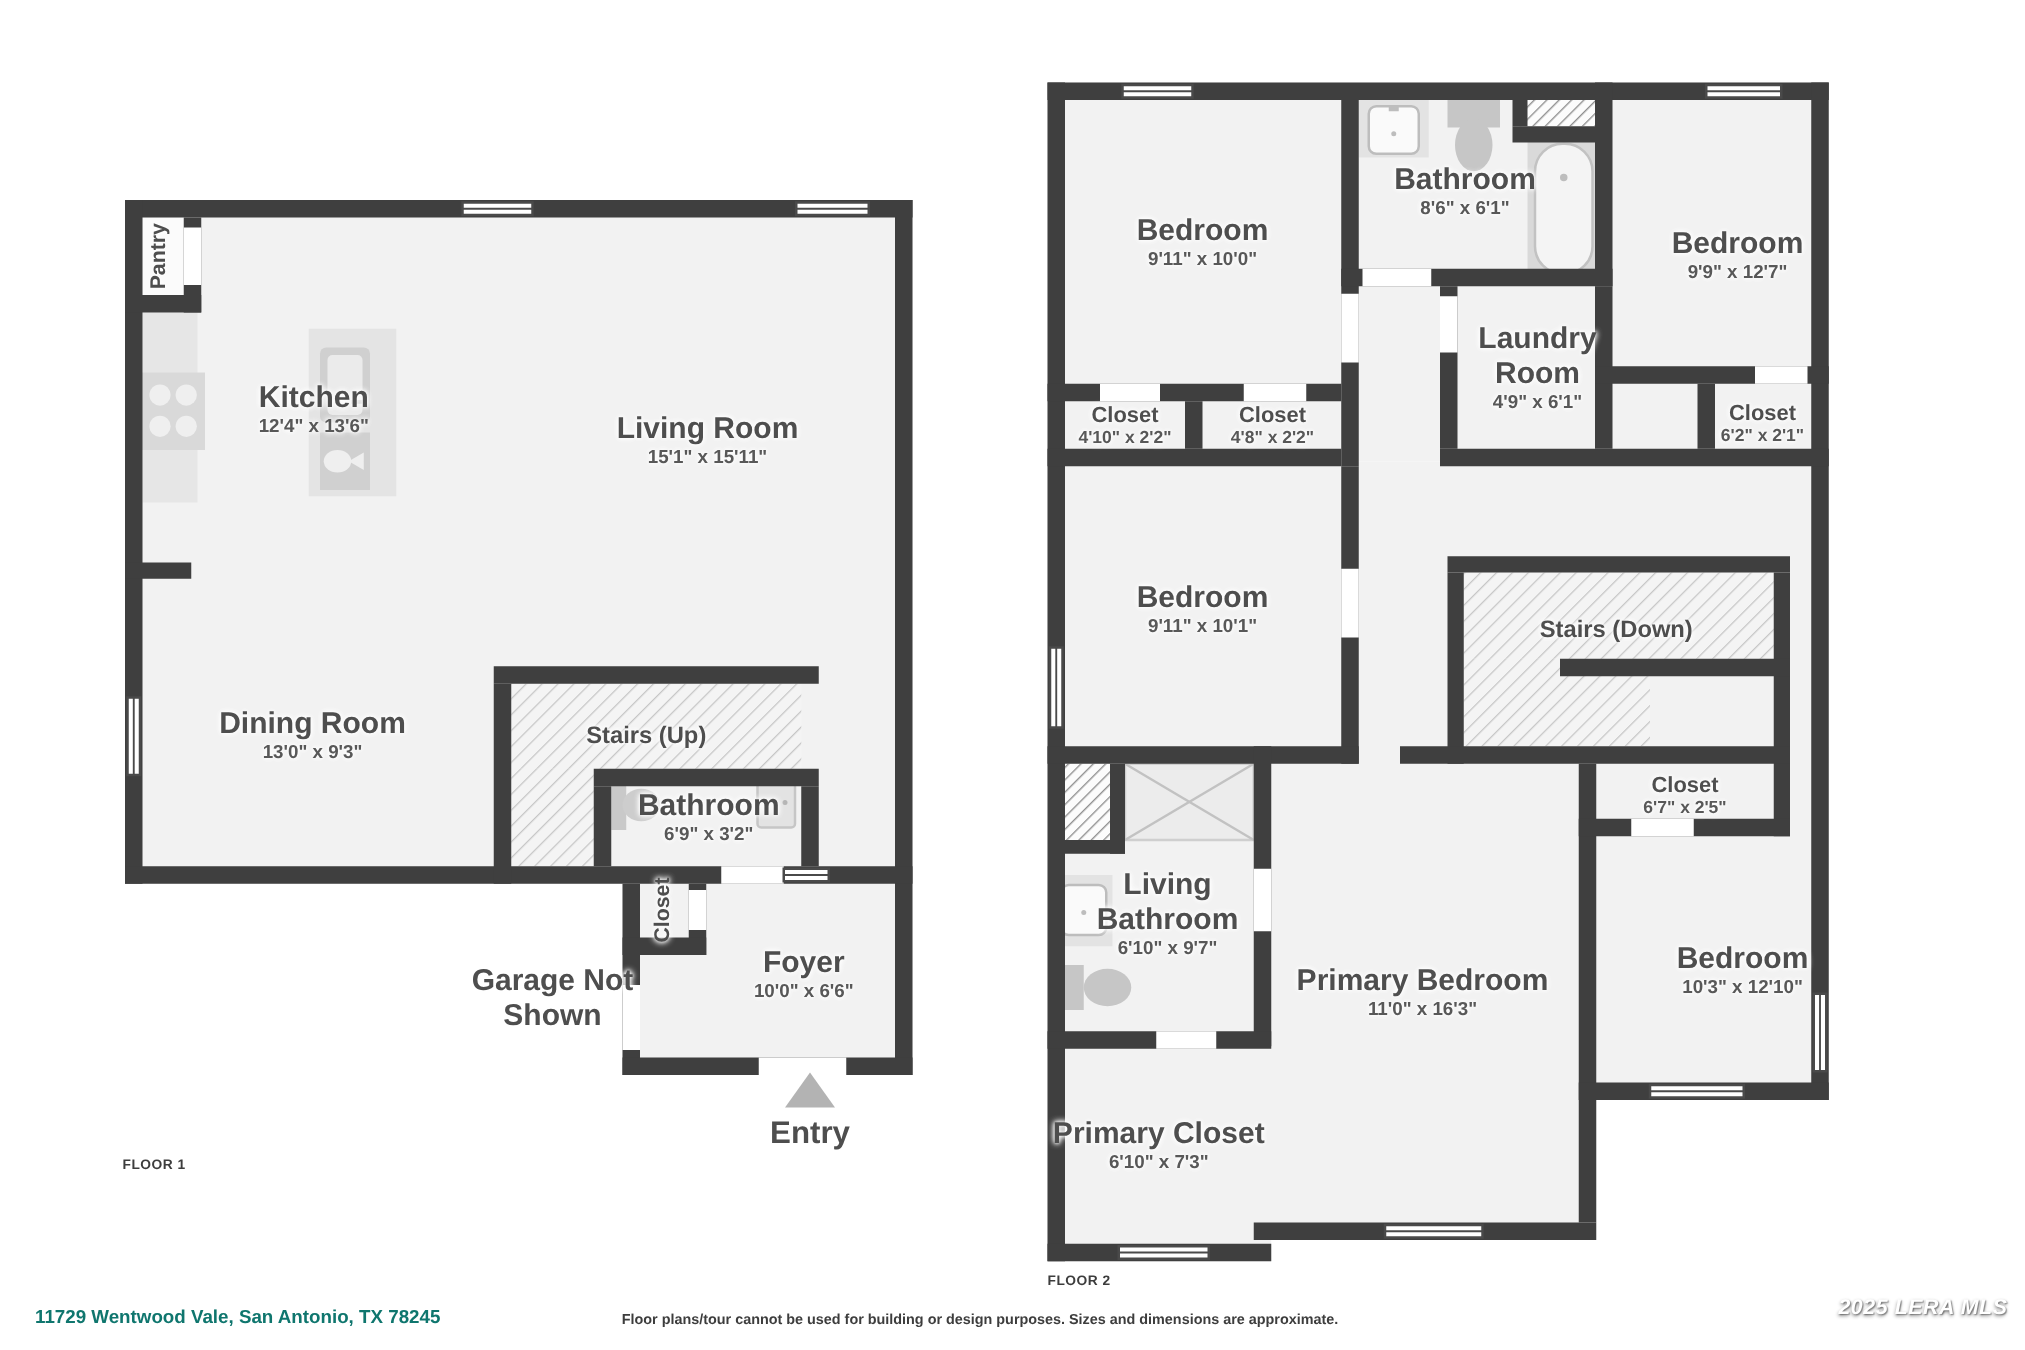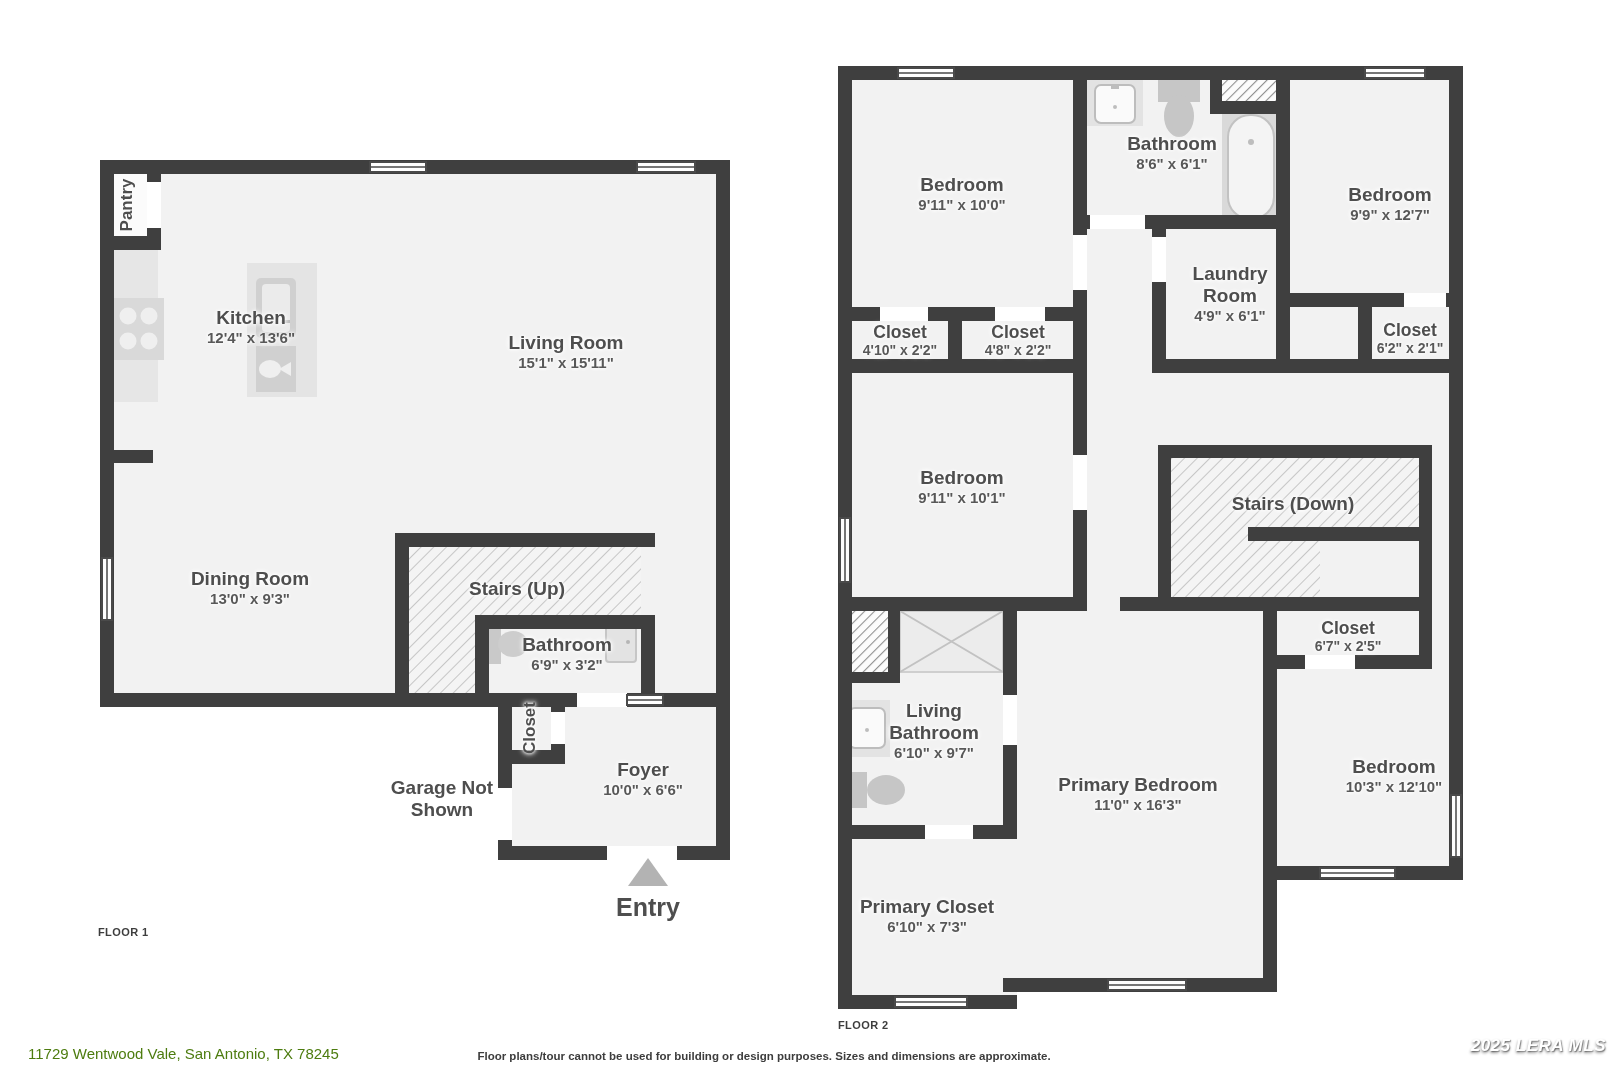"Bathroom" .rl .nm { font-size: 19px -> 24px }
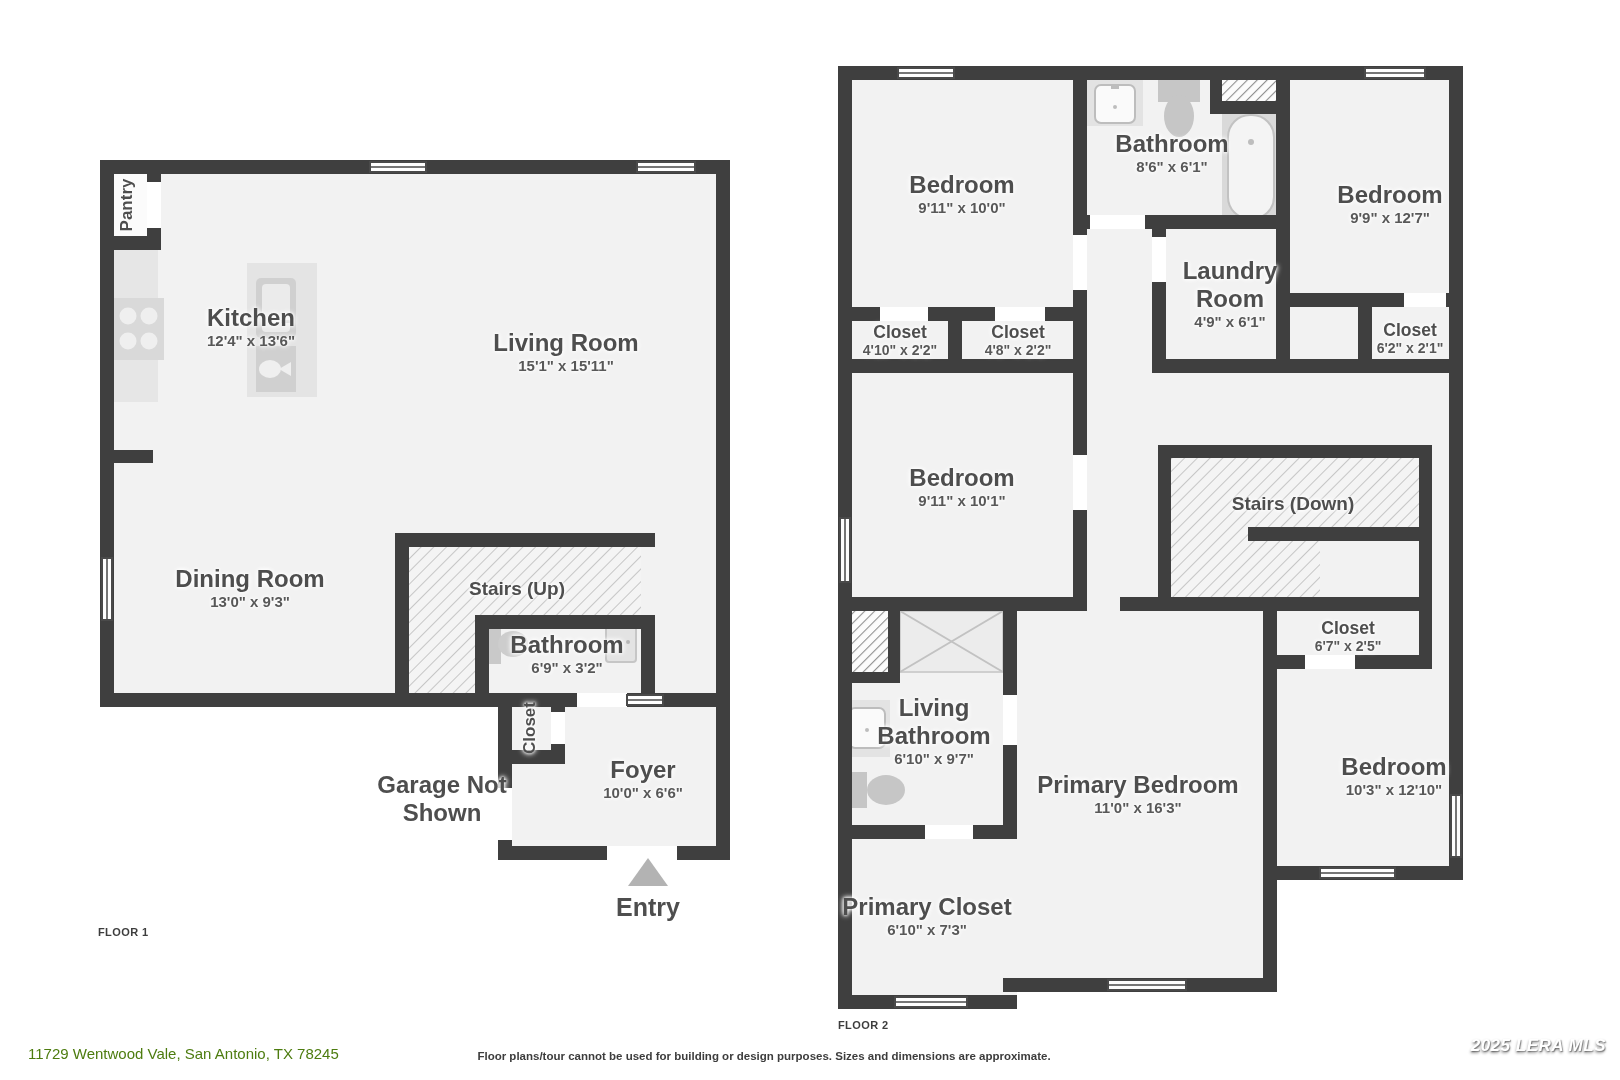"11729 Wentwood Vale, San Antonio," .addr { color: #4d7c0f -> #0f766e; font-weight: 400 -> 700 }
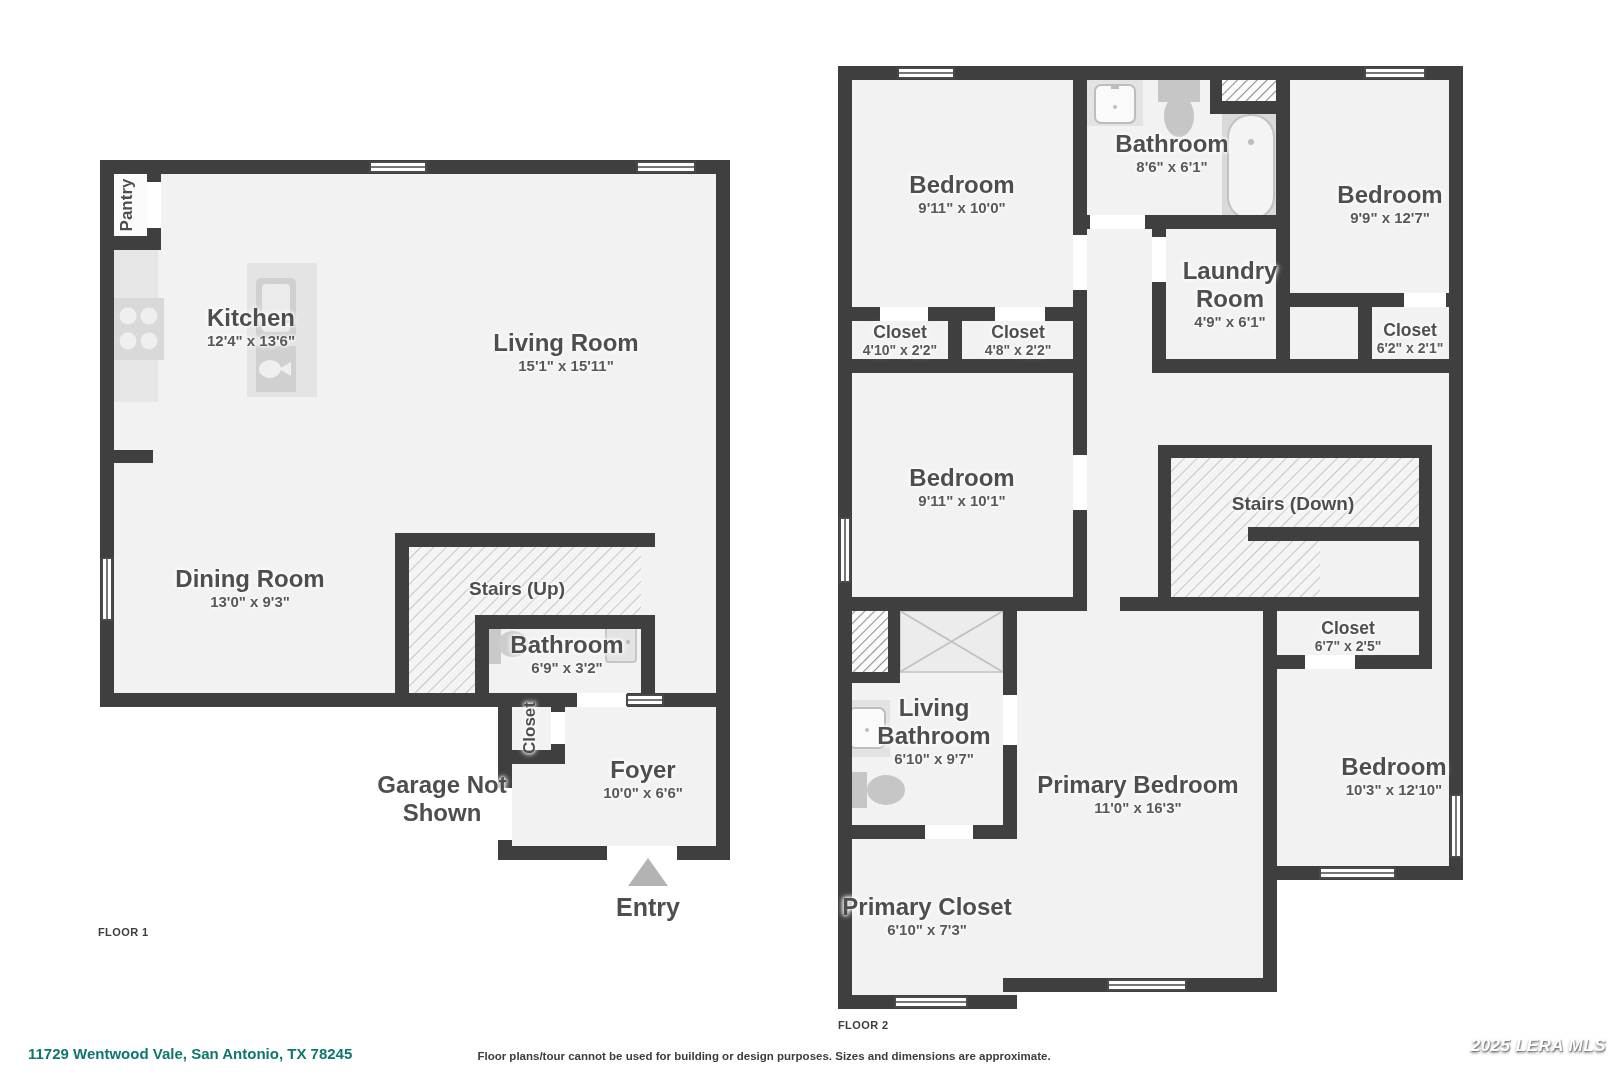"Floor plans/tour cannot be used" .disc { left: 764px -> 784px }
